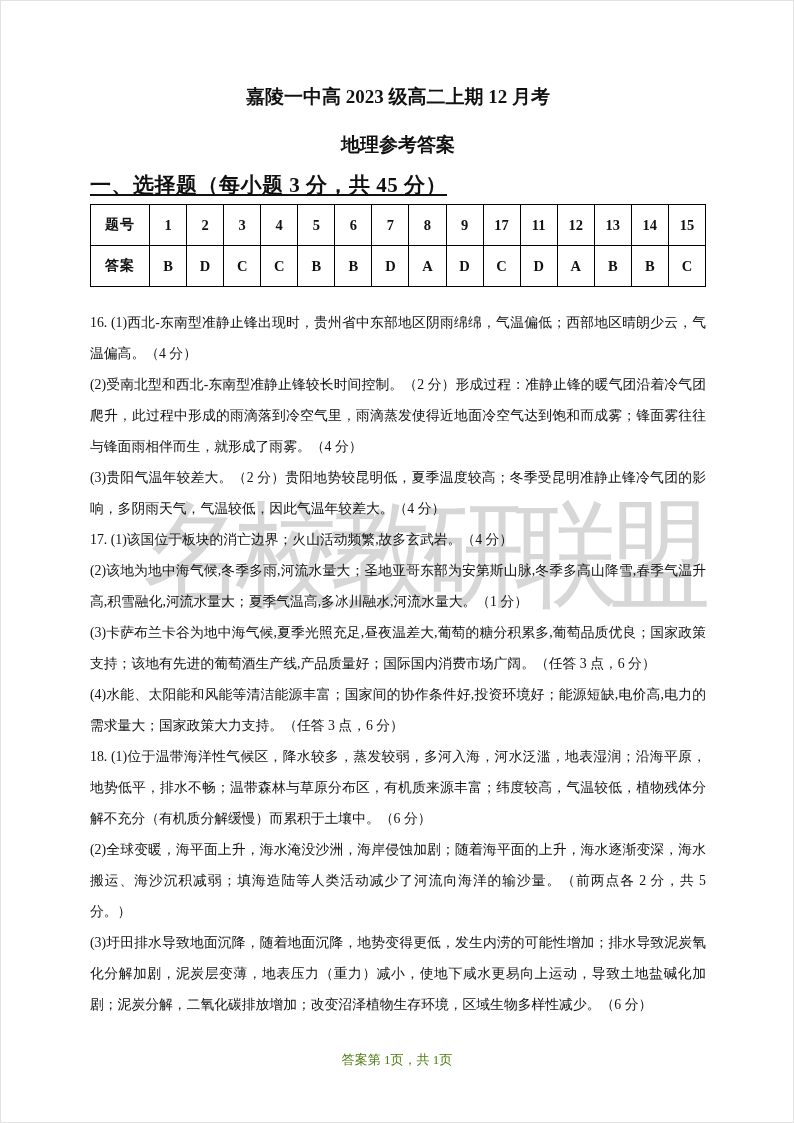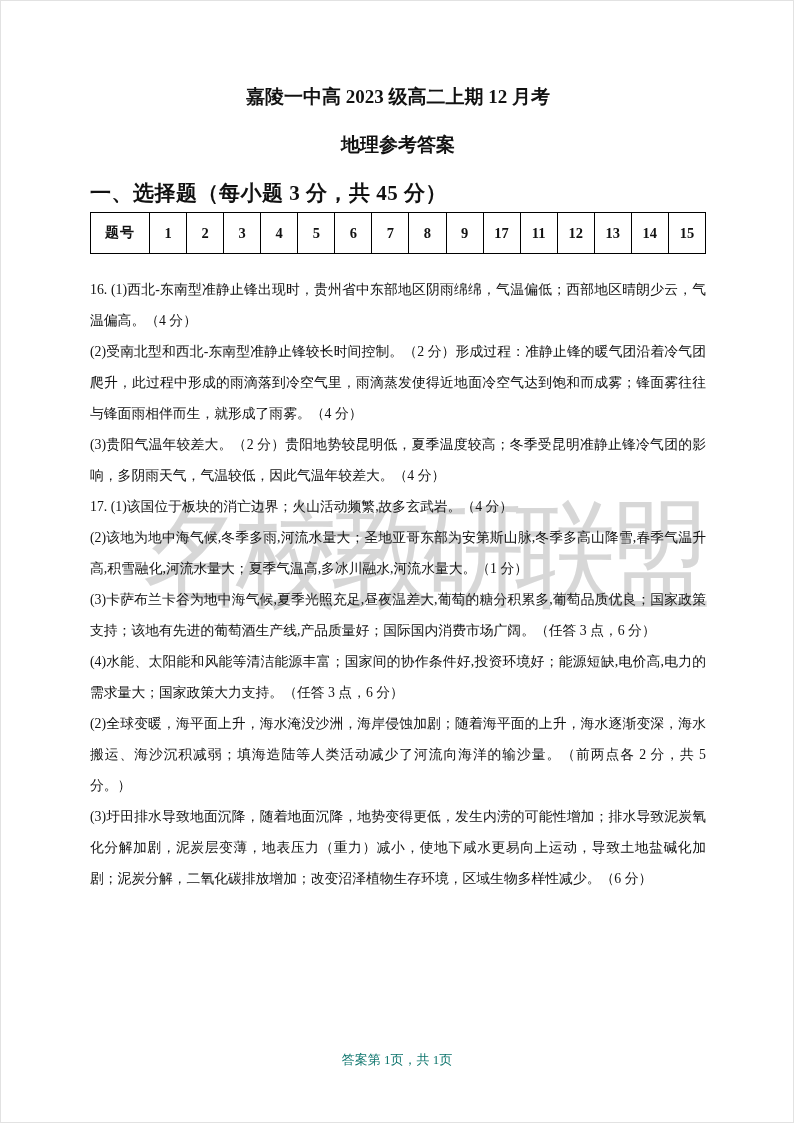"一、选择题（每小题 3 分，共 45 分）" .section-heading.first { margin-top: 24px -> 16px; text-decoration: none -> underline }
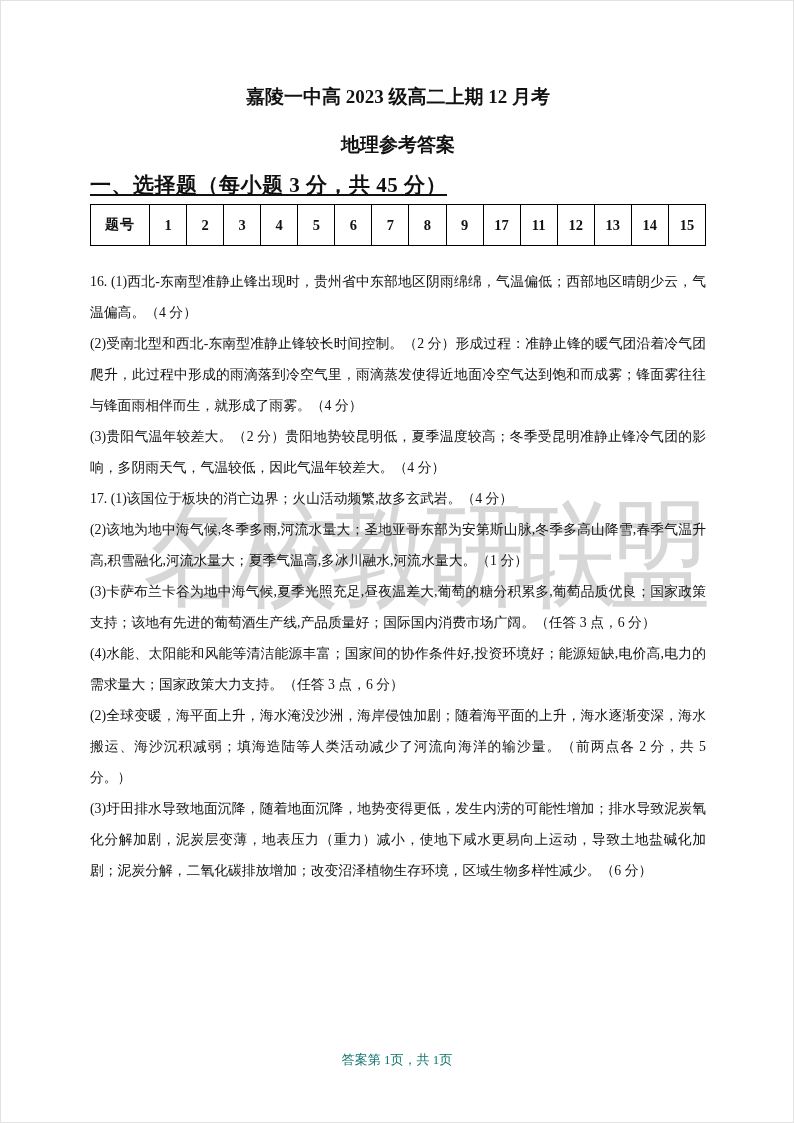"答案" tr { html: none -> <tr> <td>答案</td> <td>B</td> <td>D</td> <td>C</td> <td>C</td> <td>B</td> <td>B</td> <td>D</td> <td>A</td> <td>D</td> <td>C</td> <td>D</td> <td>A</td> <td>B</td> <td>B</td> <td>C</td> </tr> }
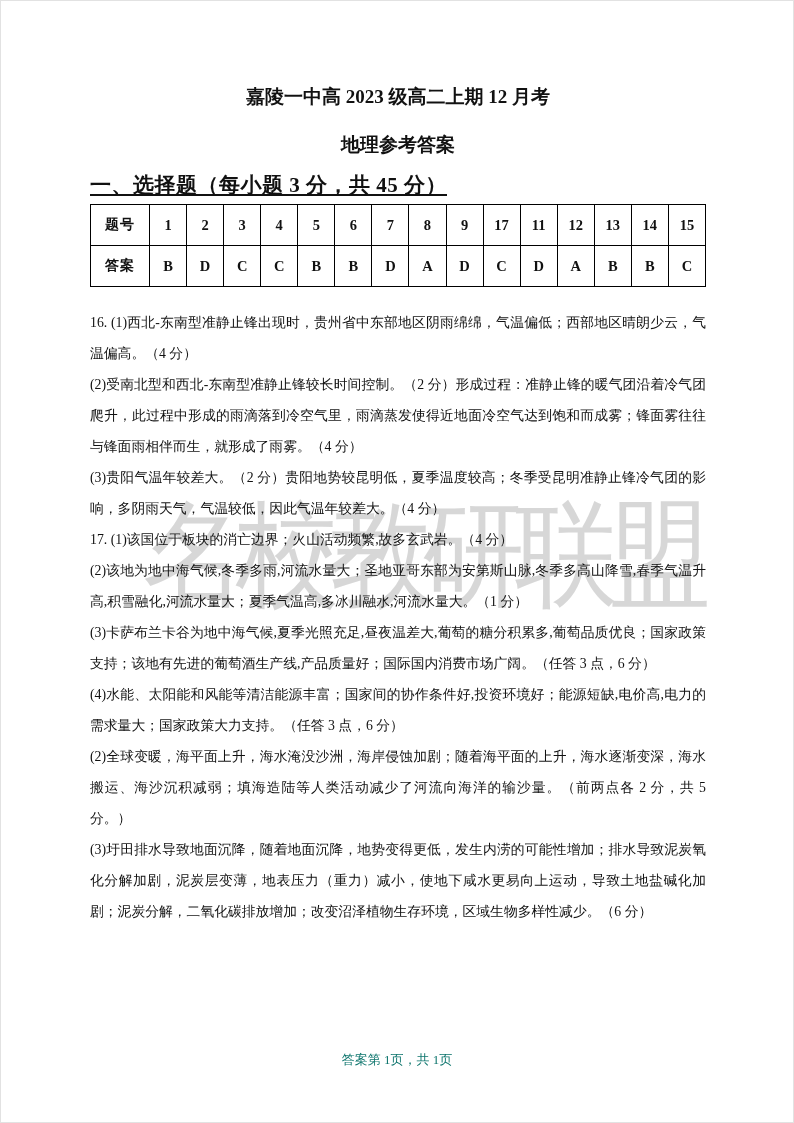"18." p { html: none -> <p>18. (1)位于温带海洋性气候区，降水较多，蒸发较弱，多河入海，河水泛滥，地表湿润；沿海平原，地势低平，排水不畅；温带森林与草原分布区，有机质来源丰富；纬度较高，气温较低，植物残体分解不充分（有机质分解缓慢）而累积于土壤中。（6 分）</p> }
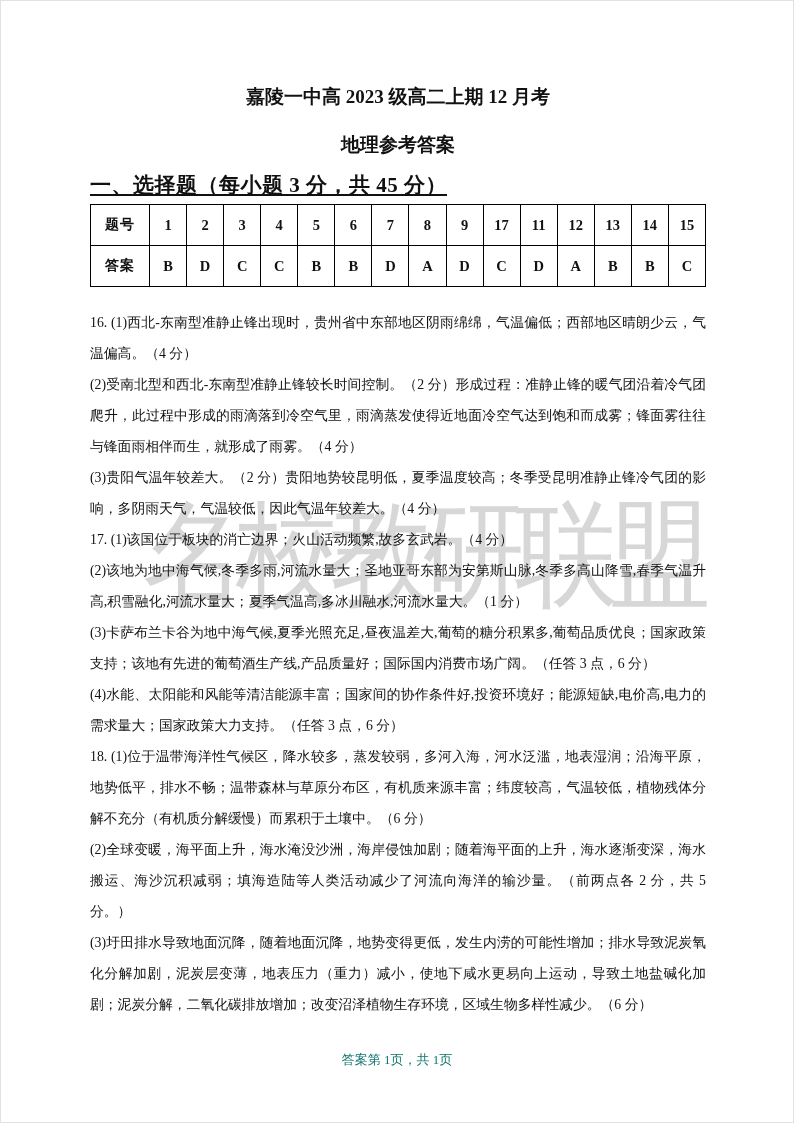"答案第 1页，共 1页" .footer { color: #0f766e -> #4d7c0f }
